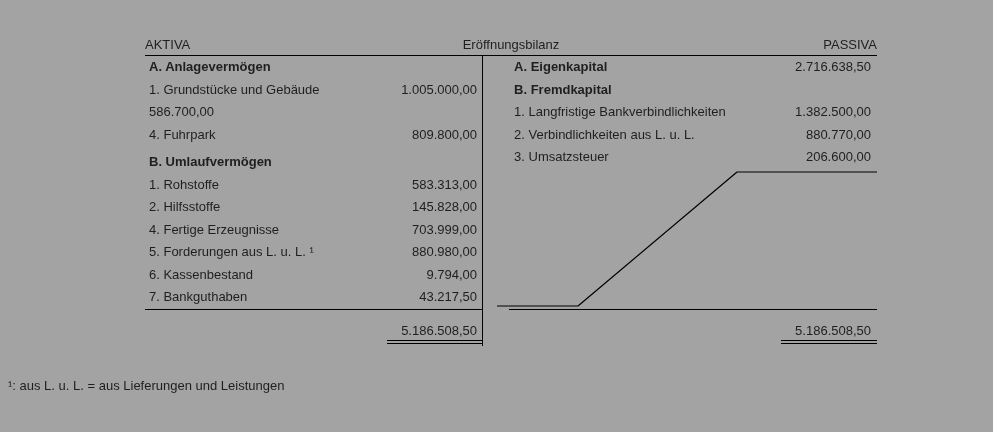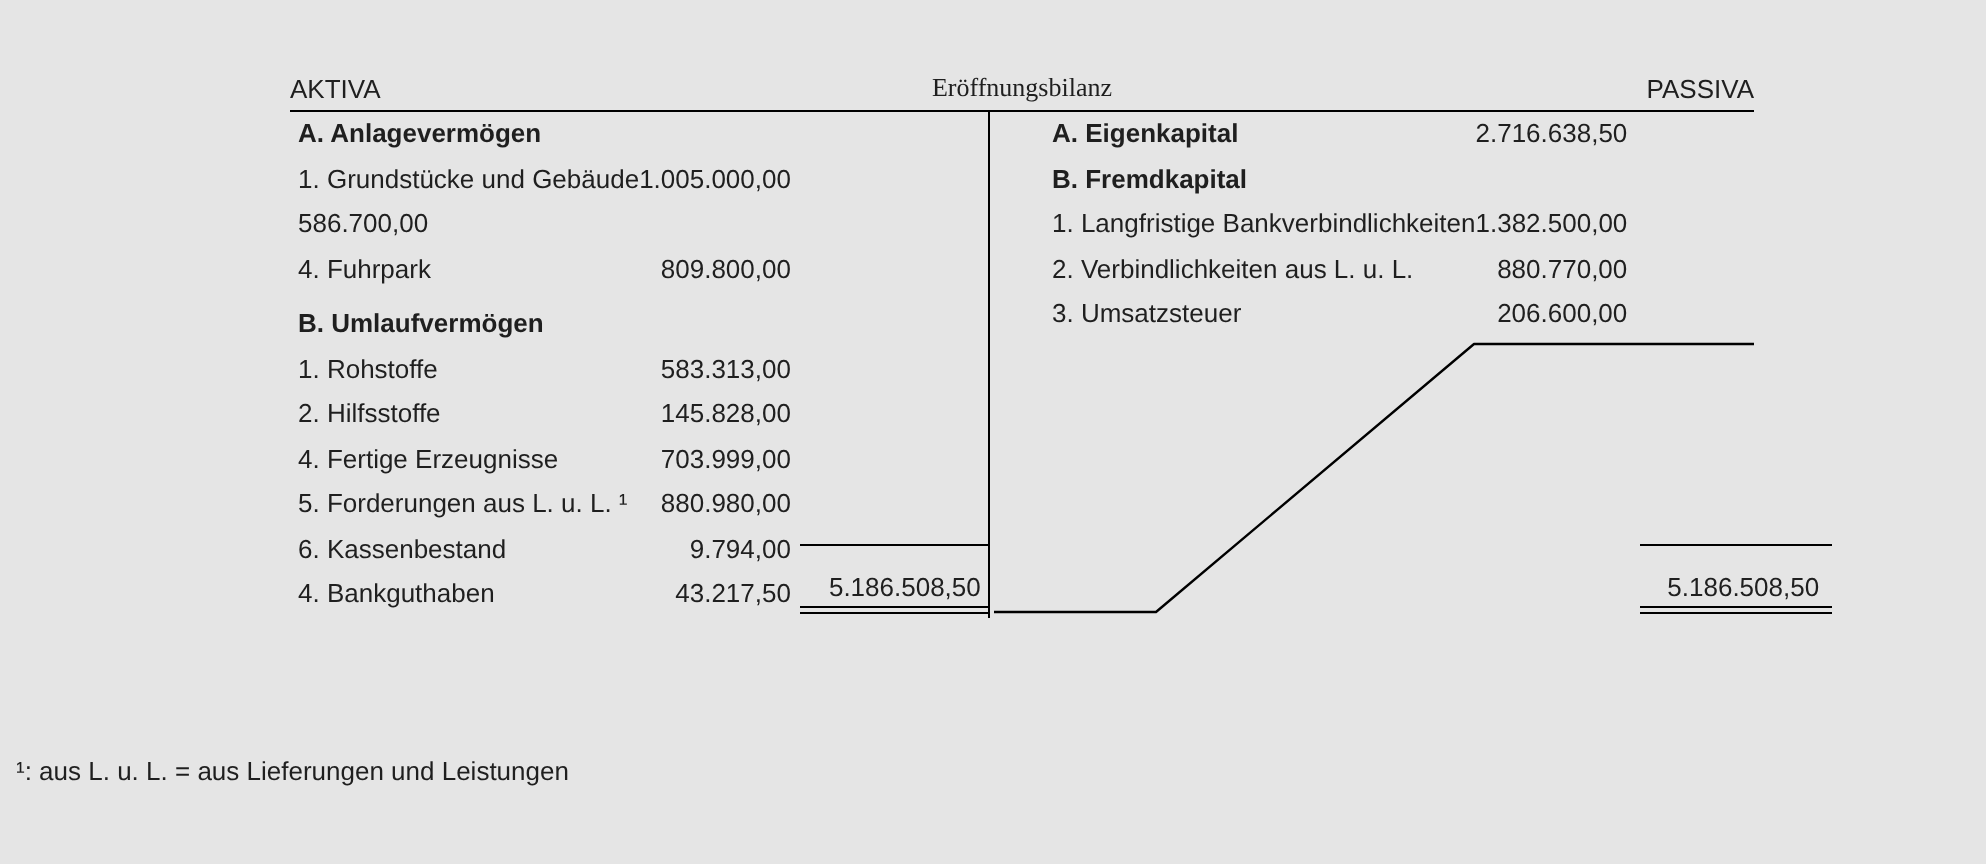"AKTIVA" .page { background: #e5e5e5 -> #a3a3a3 }
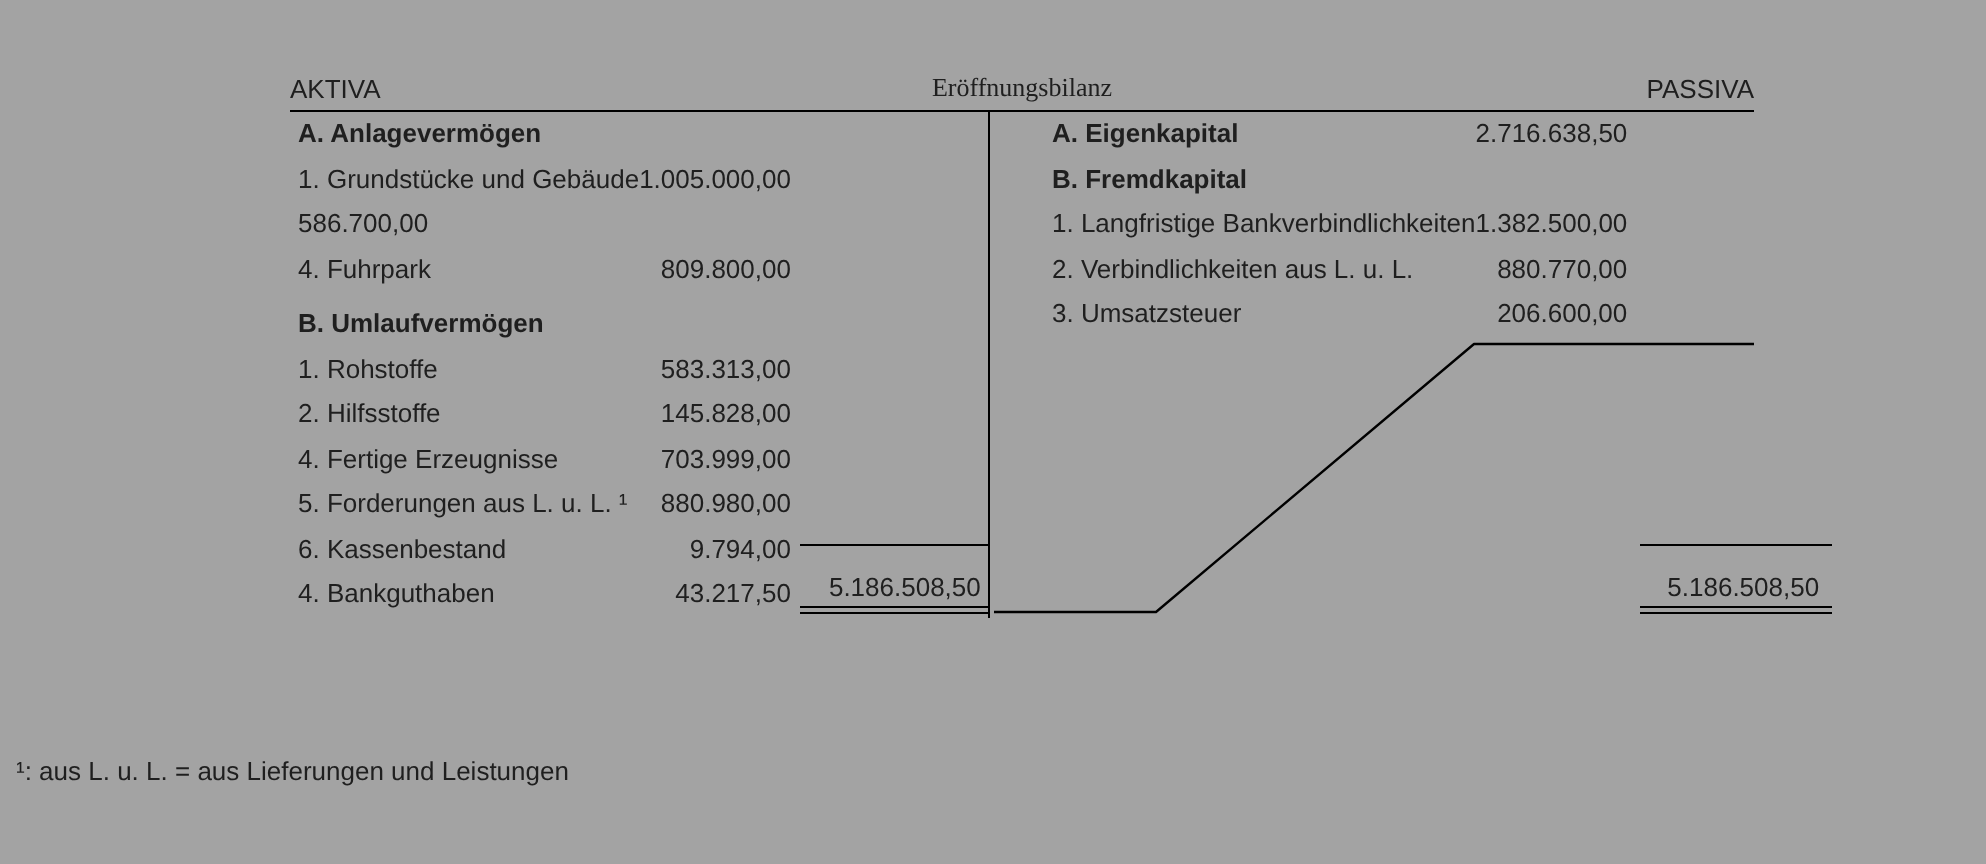"Eröffnungsbilanz" .h-center { font-family: Liberation Serif, serif -> none }
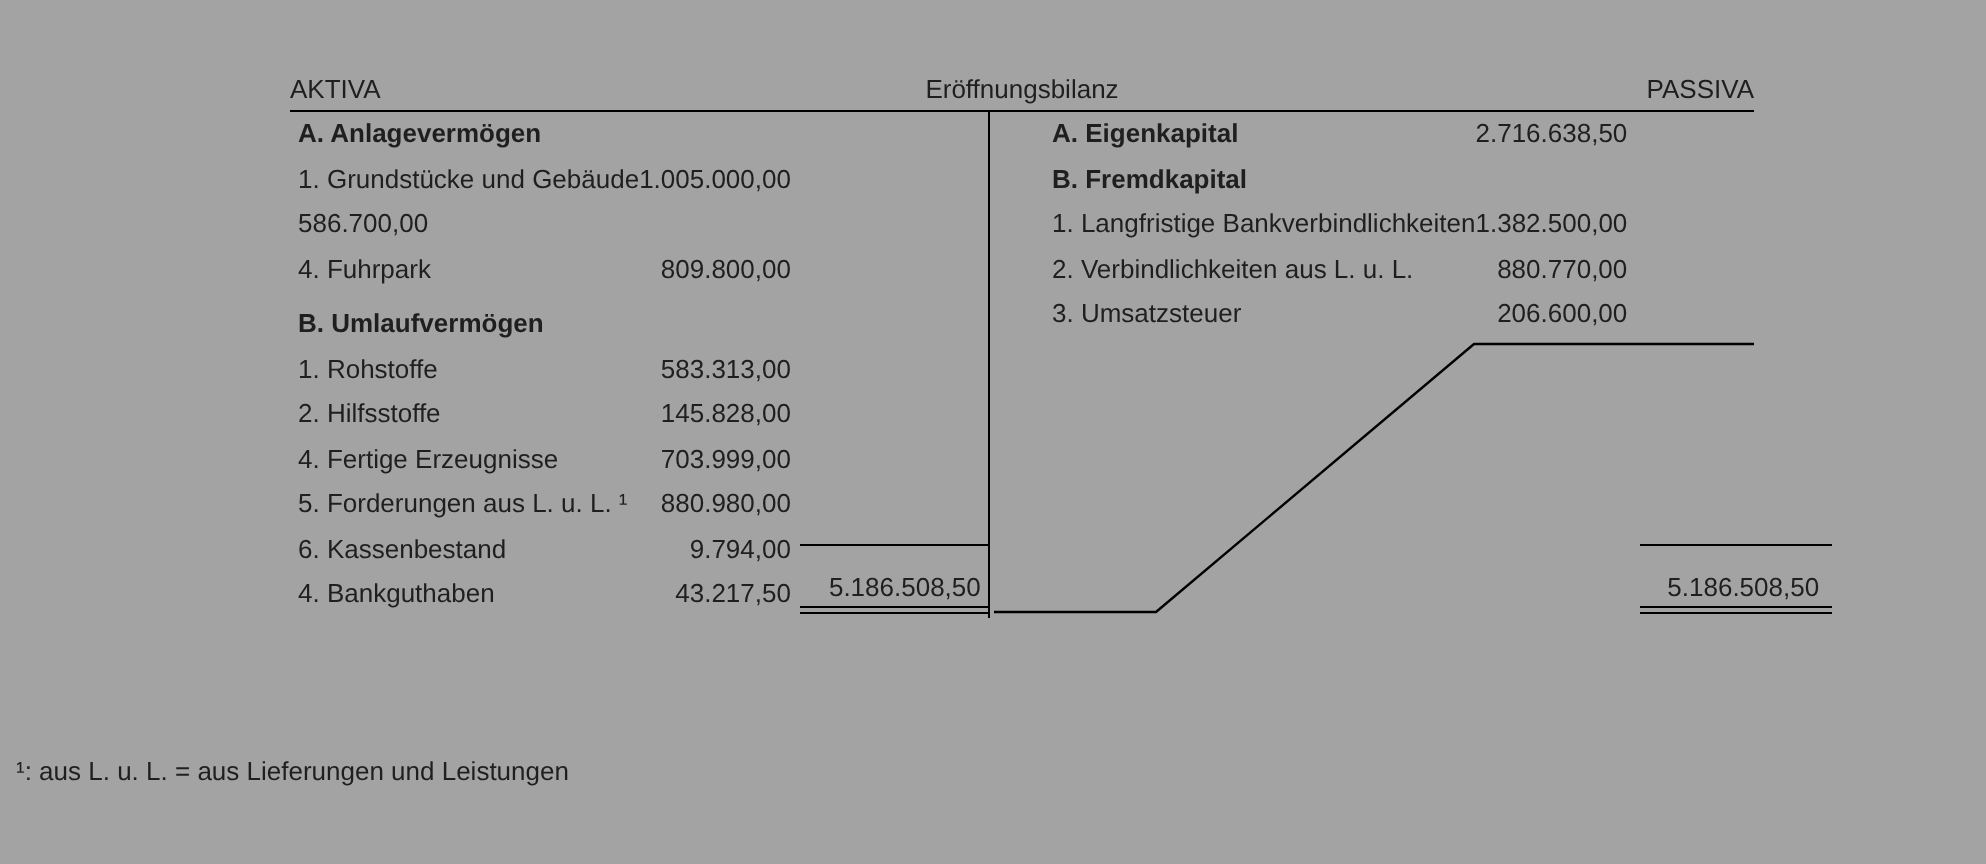"A. Anlagevermögen" .col { flex-direction: row -> column }
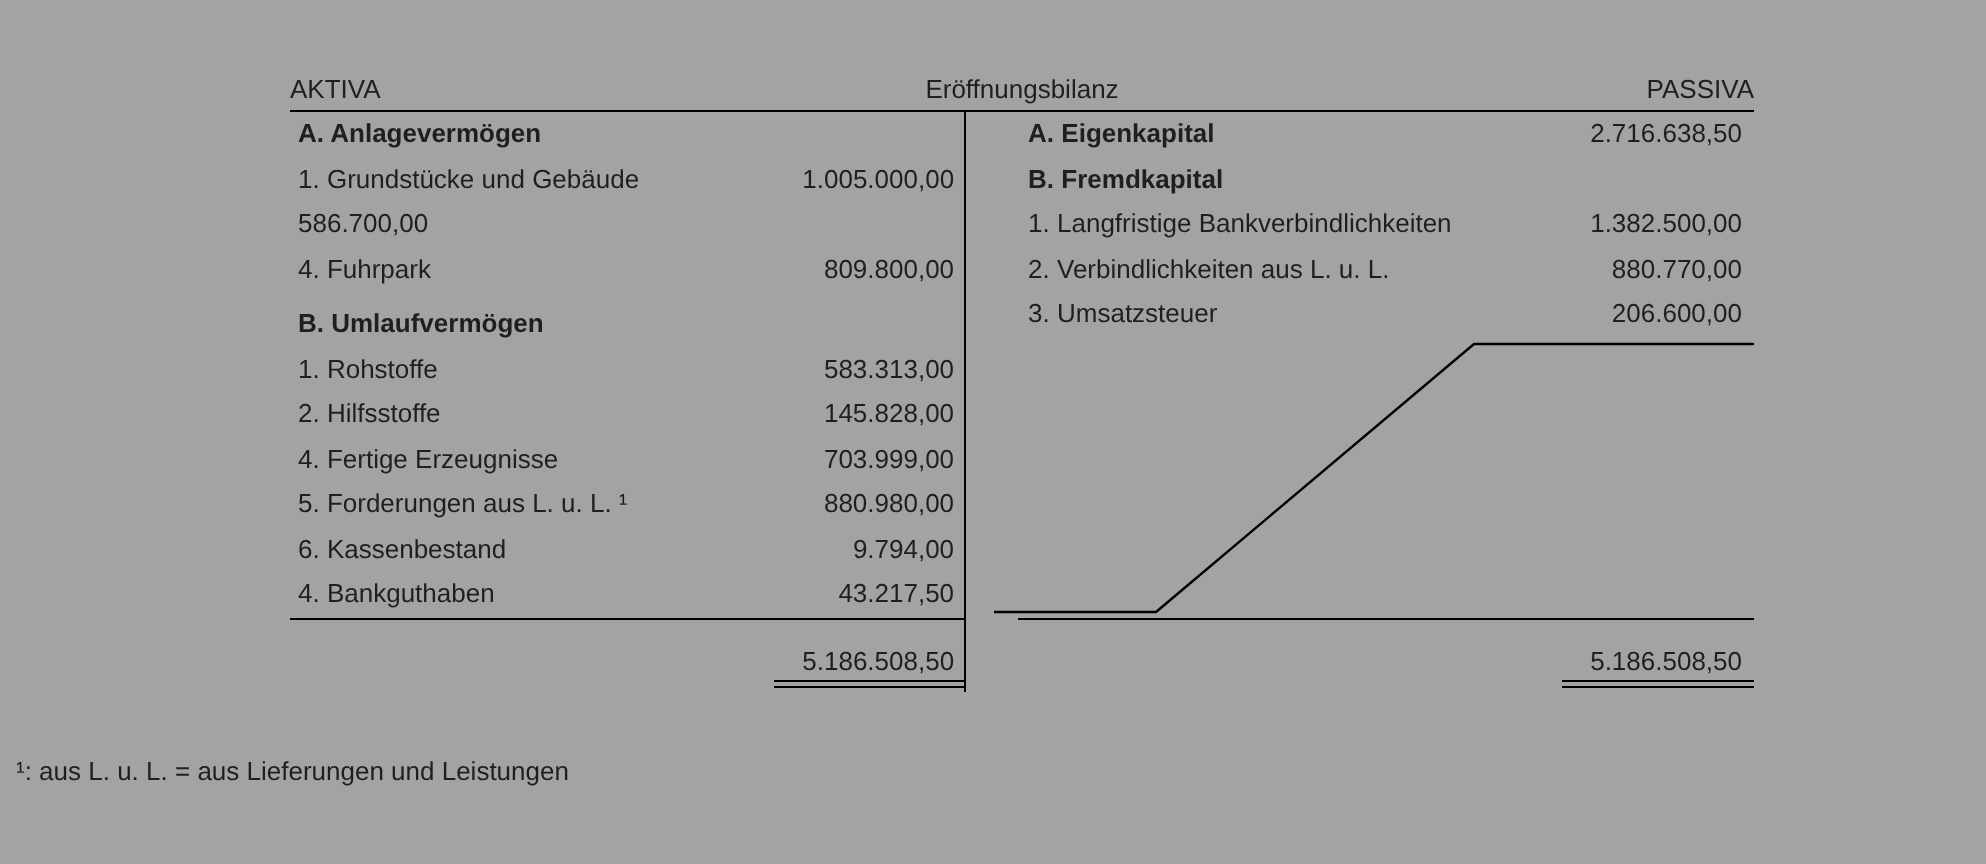"4. Bankguthaben" span.lbl { text: 4 -> 7 }
